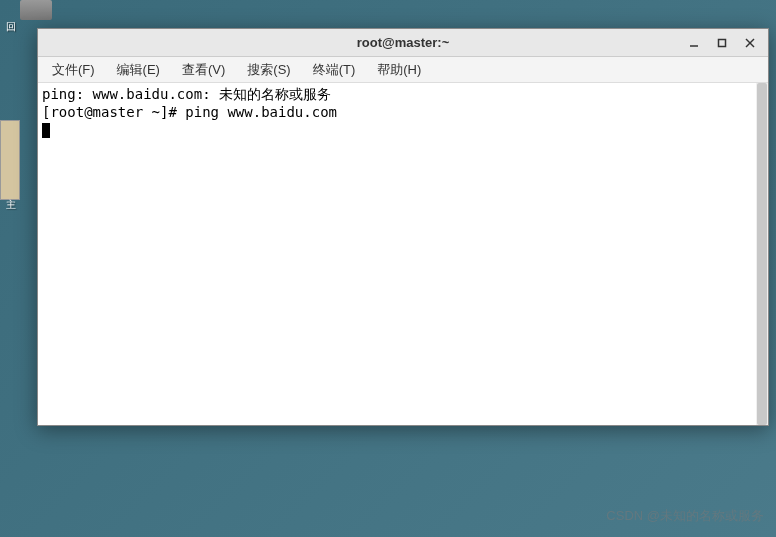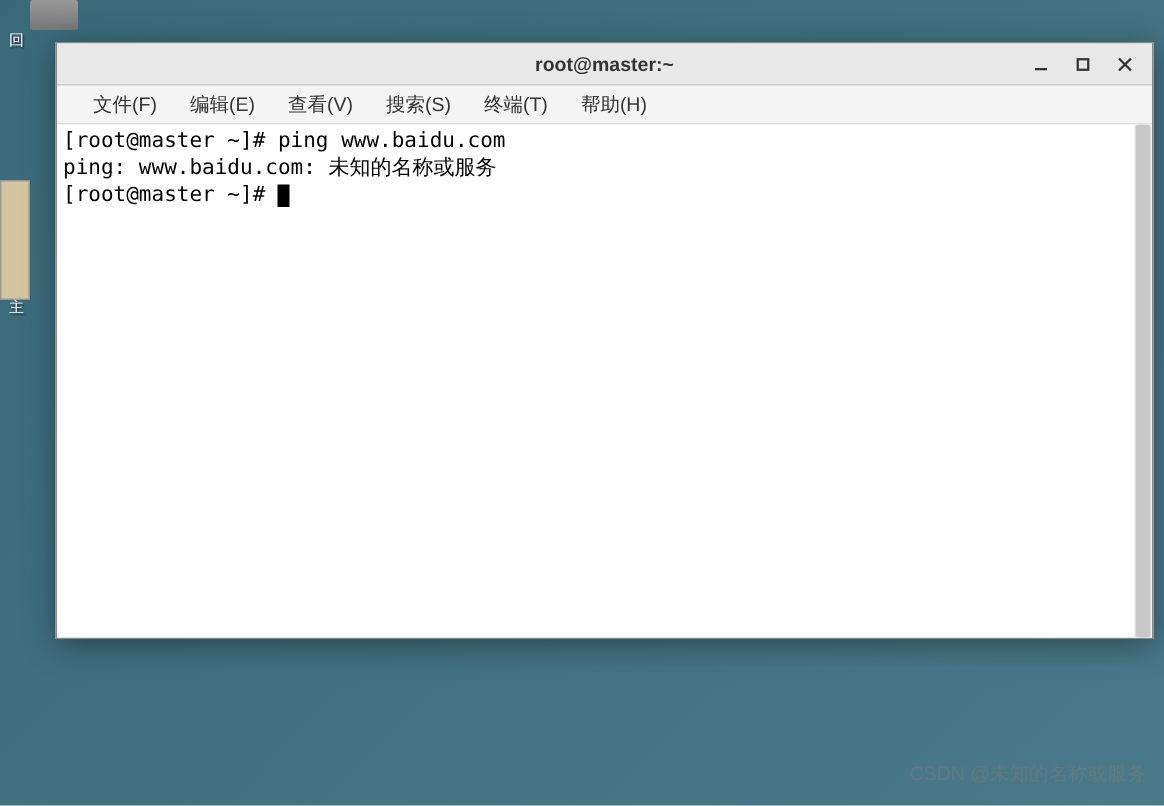"文件(F)" .menubar { padding: 0 14px -> 0 4px }
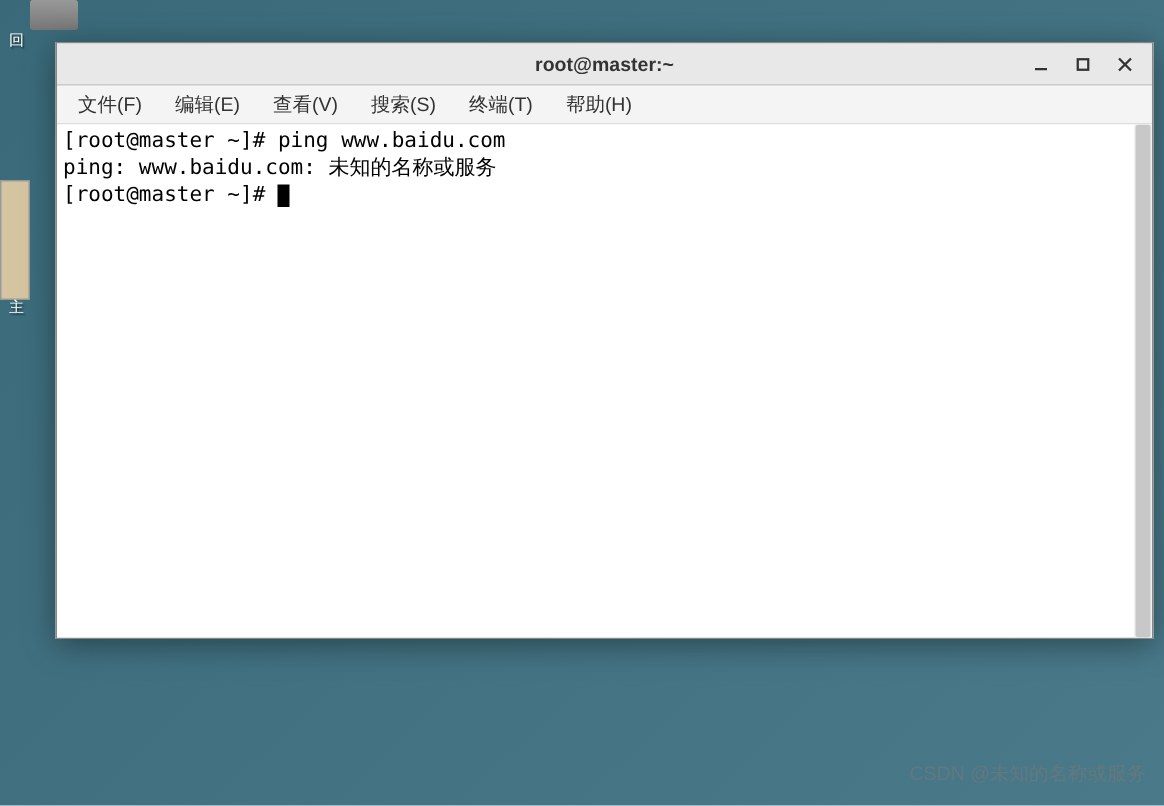"[root@master ~]# ping www.baidu.com" div.term-line { order: before "ping: www.baidu.com: 未知的名称或服务" -> after "ping: www.baidu.com: 未知的名称或服务" }
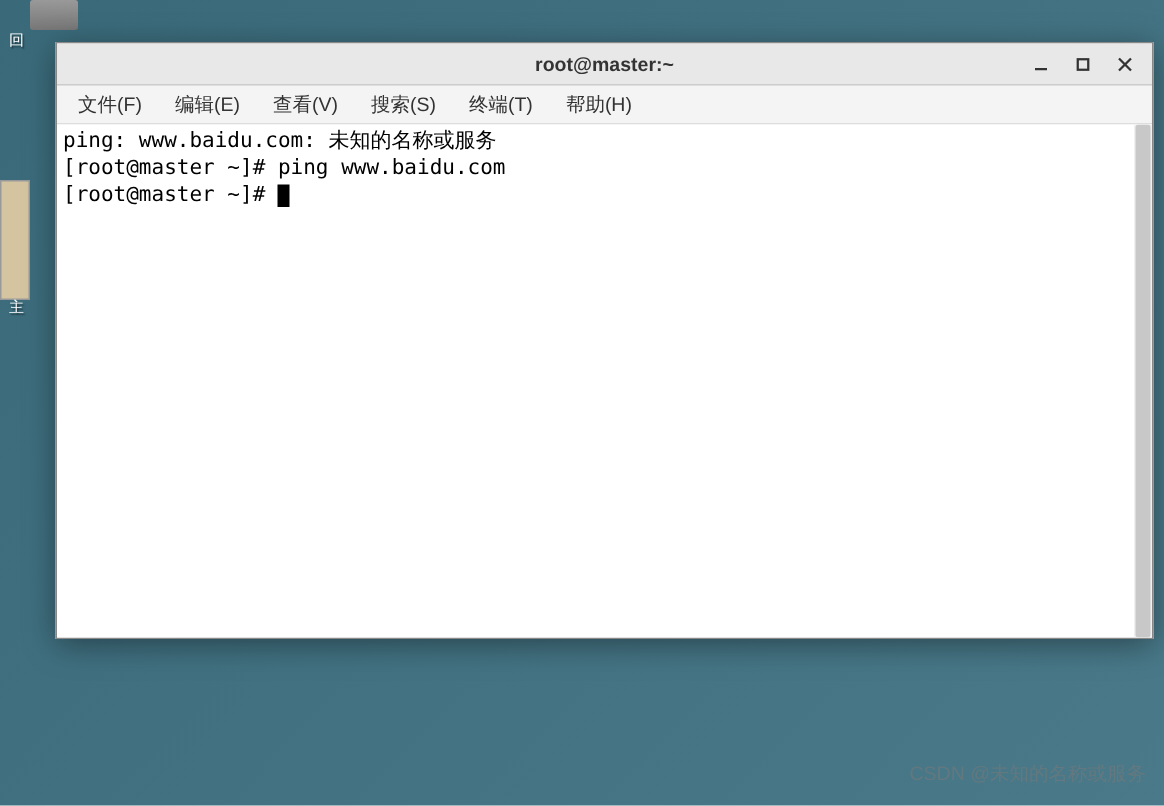"[root@master ~]#" span { html: <span>[root@master ~]# </span> -> none }
